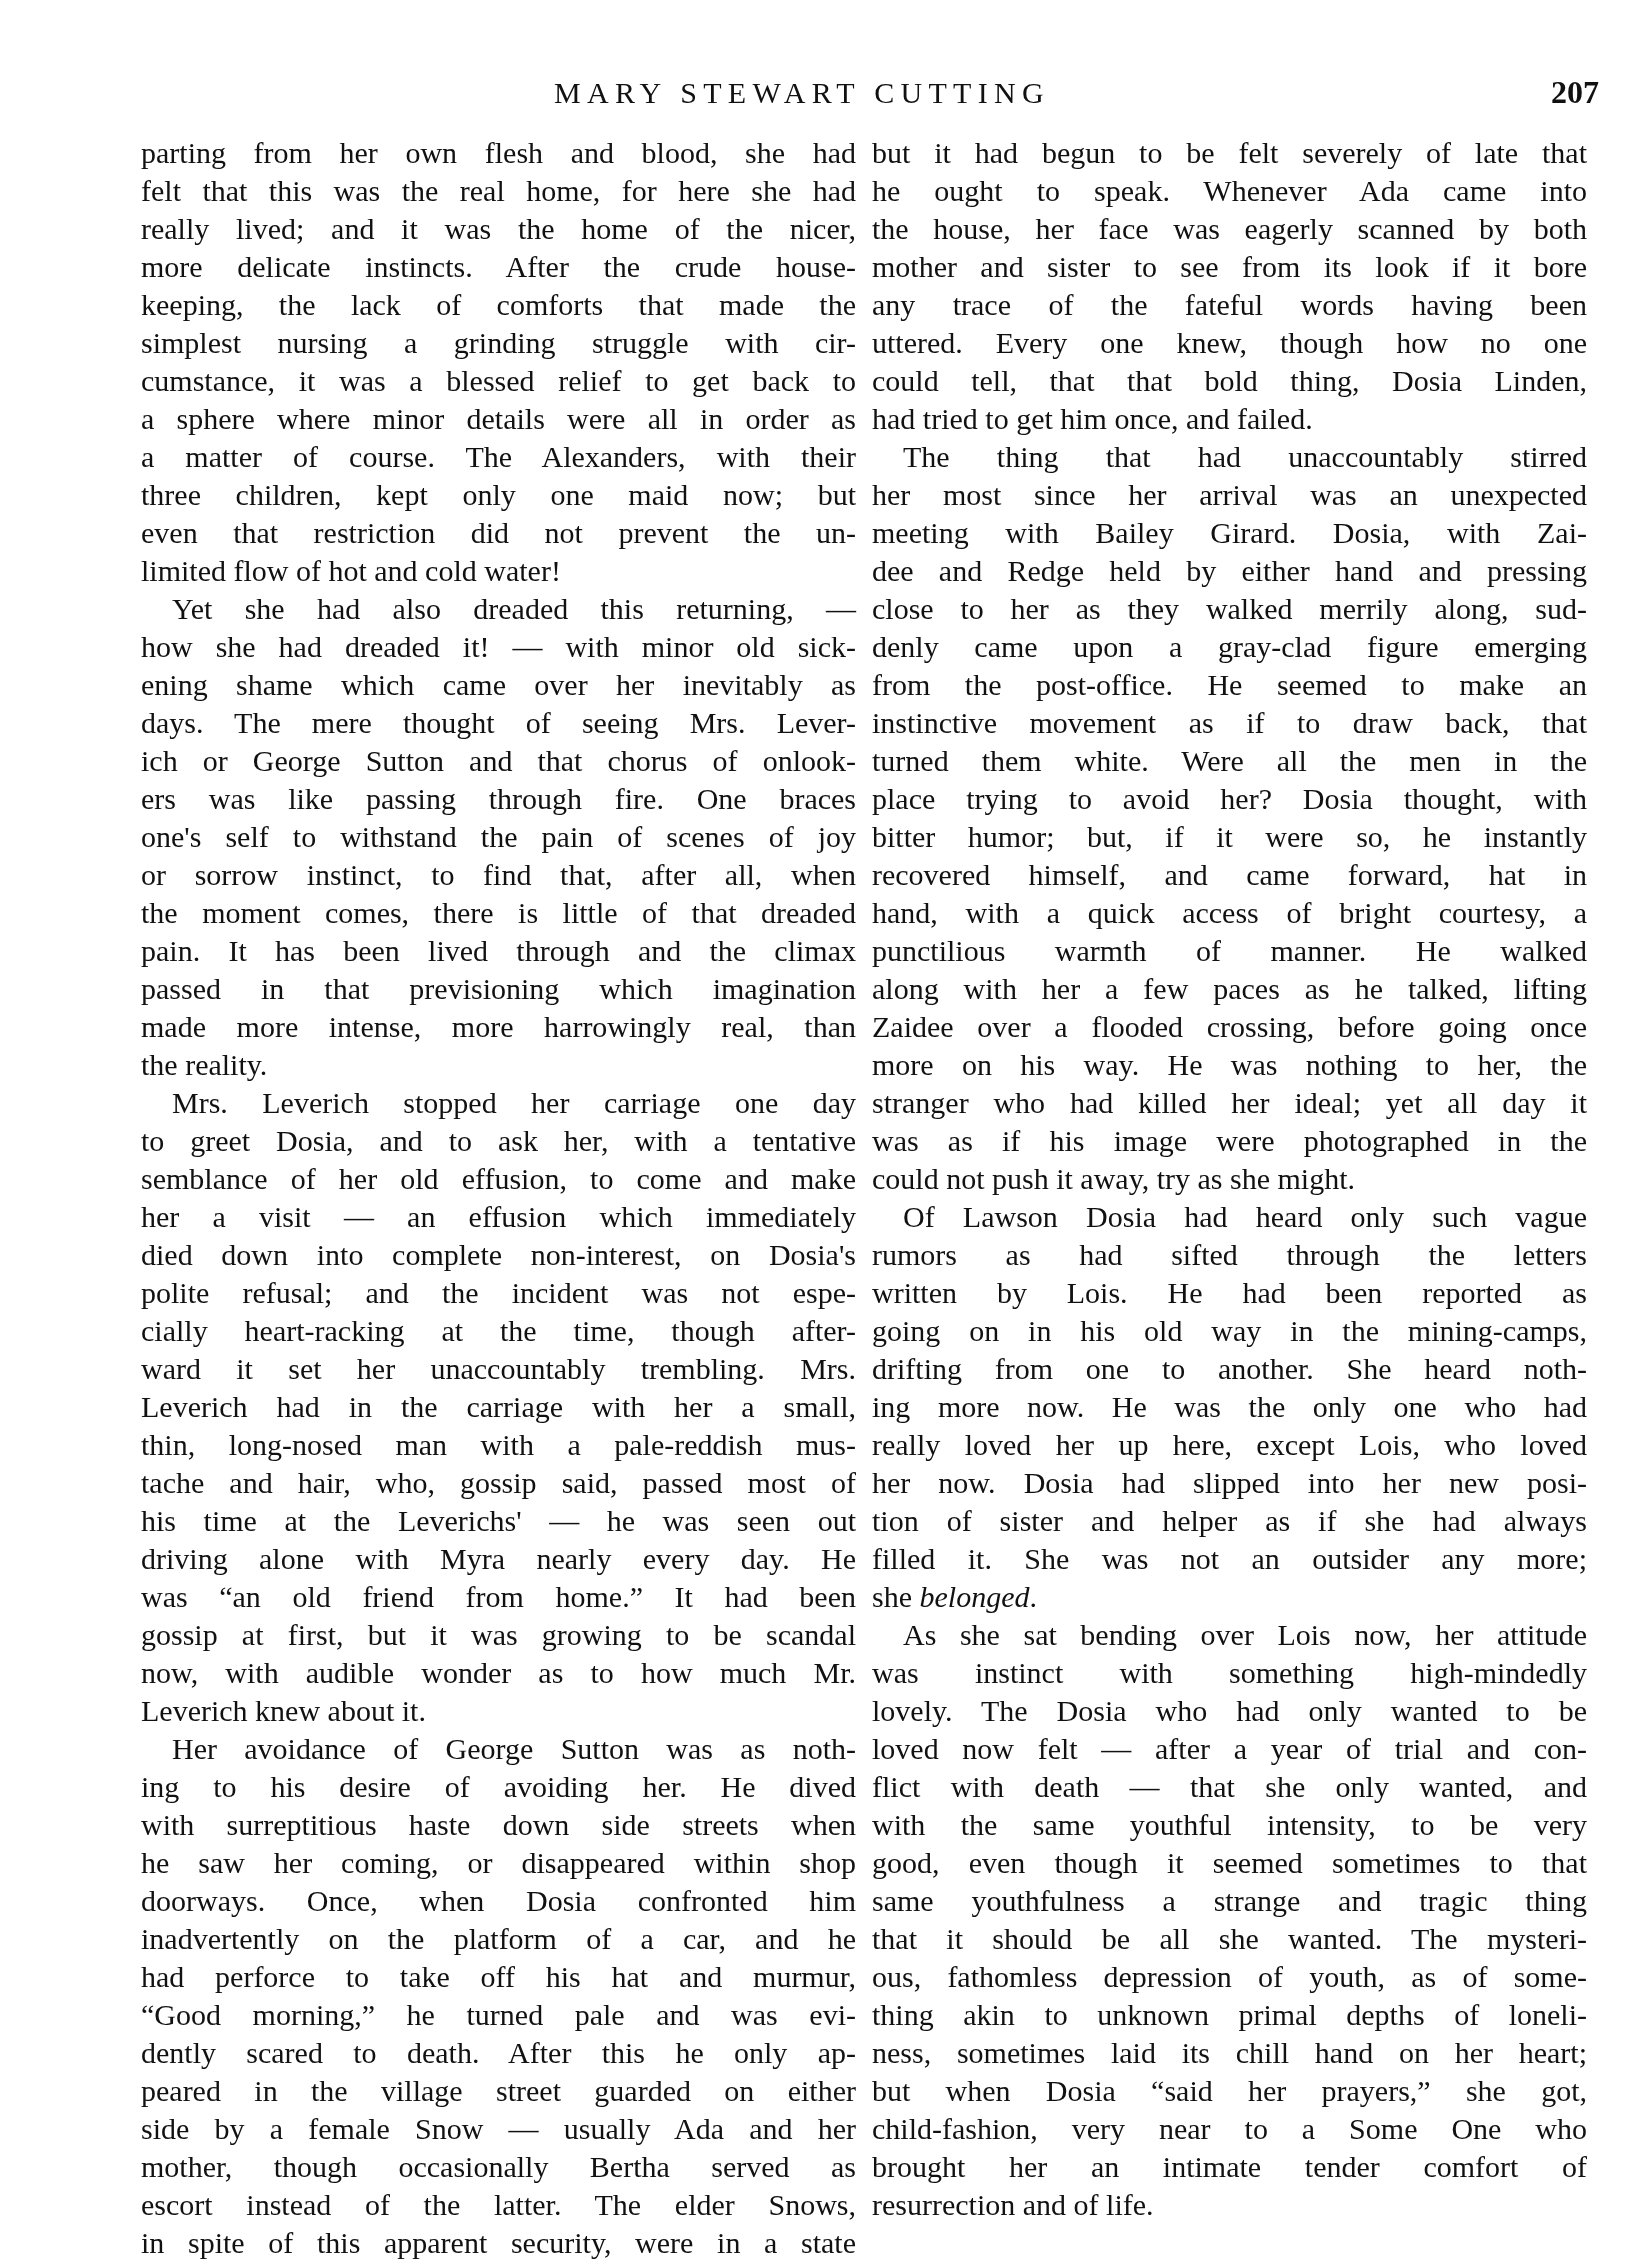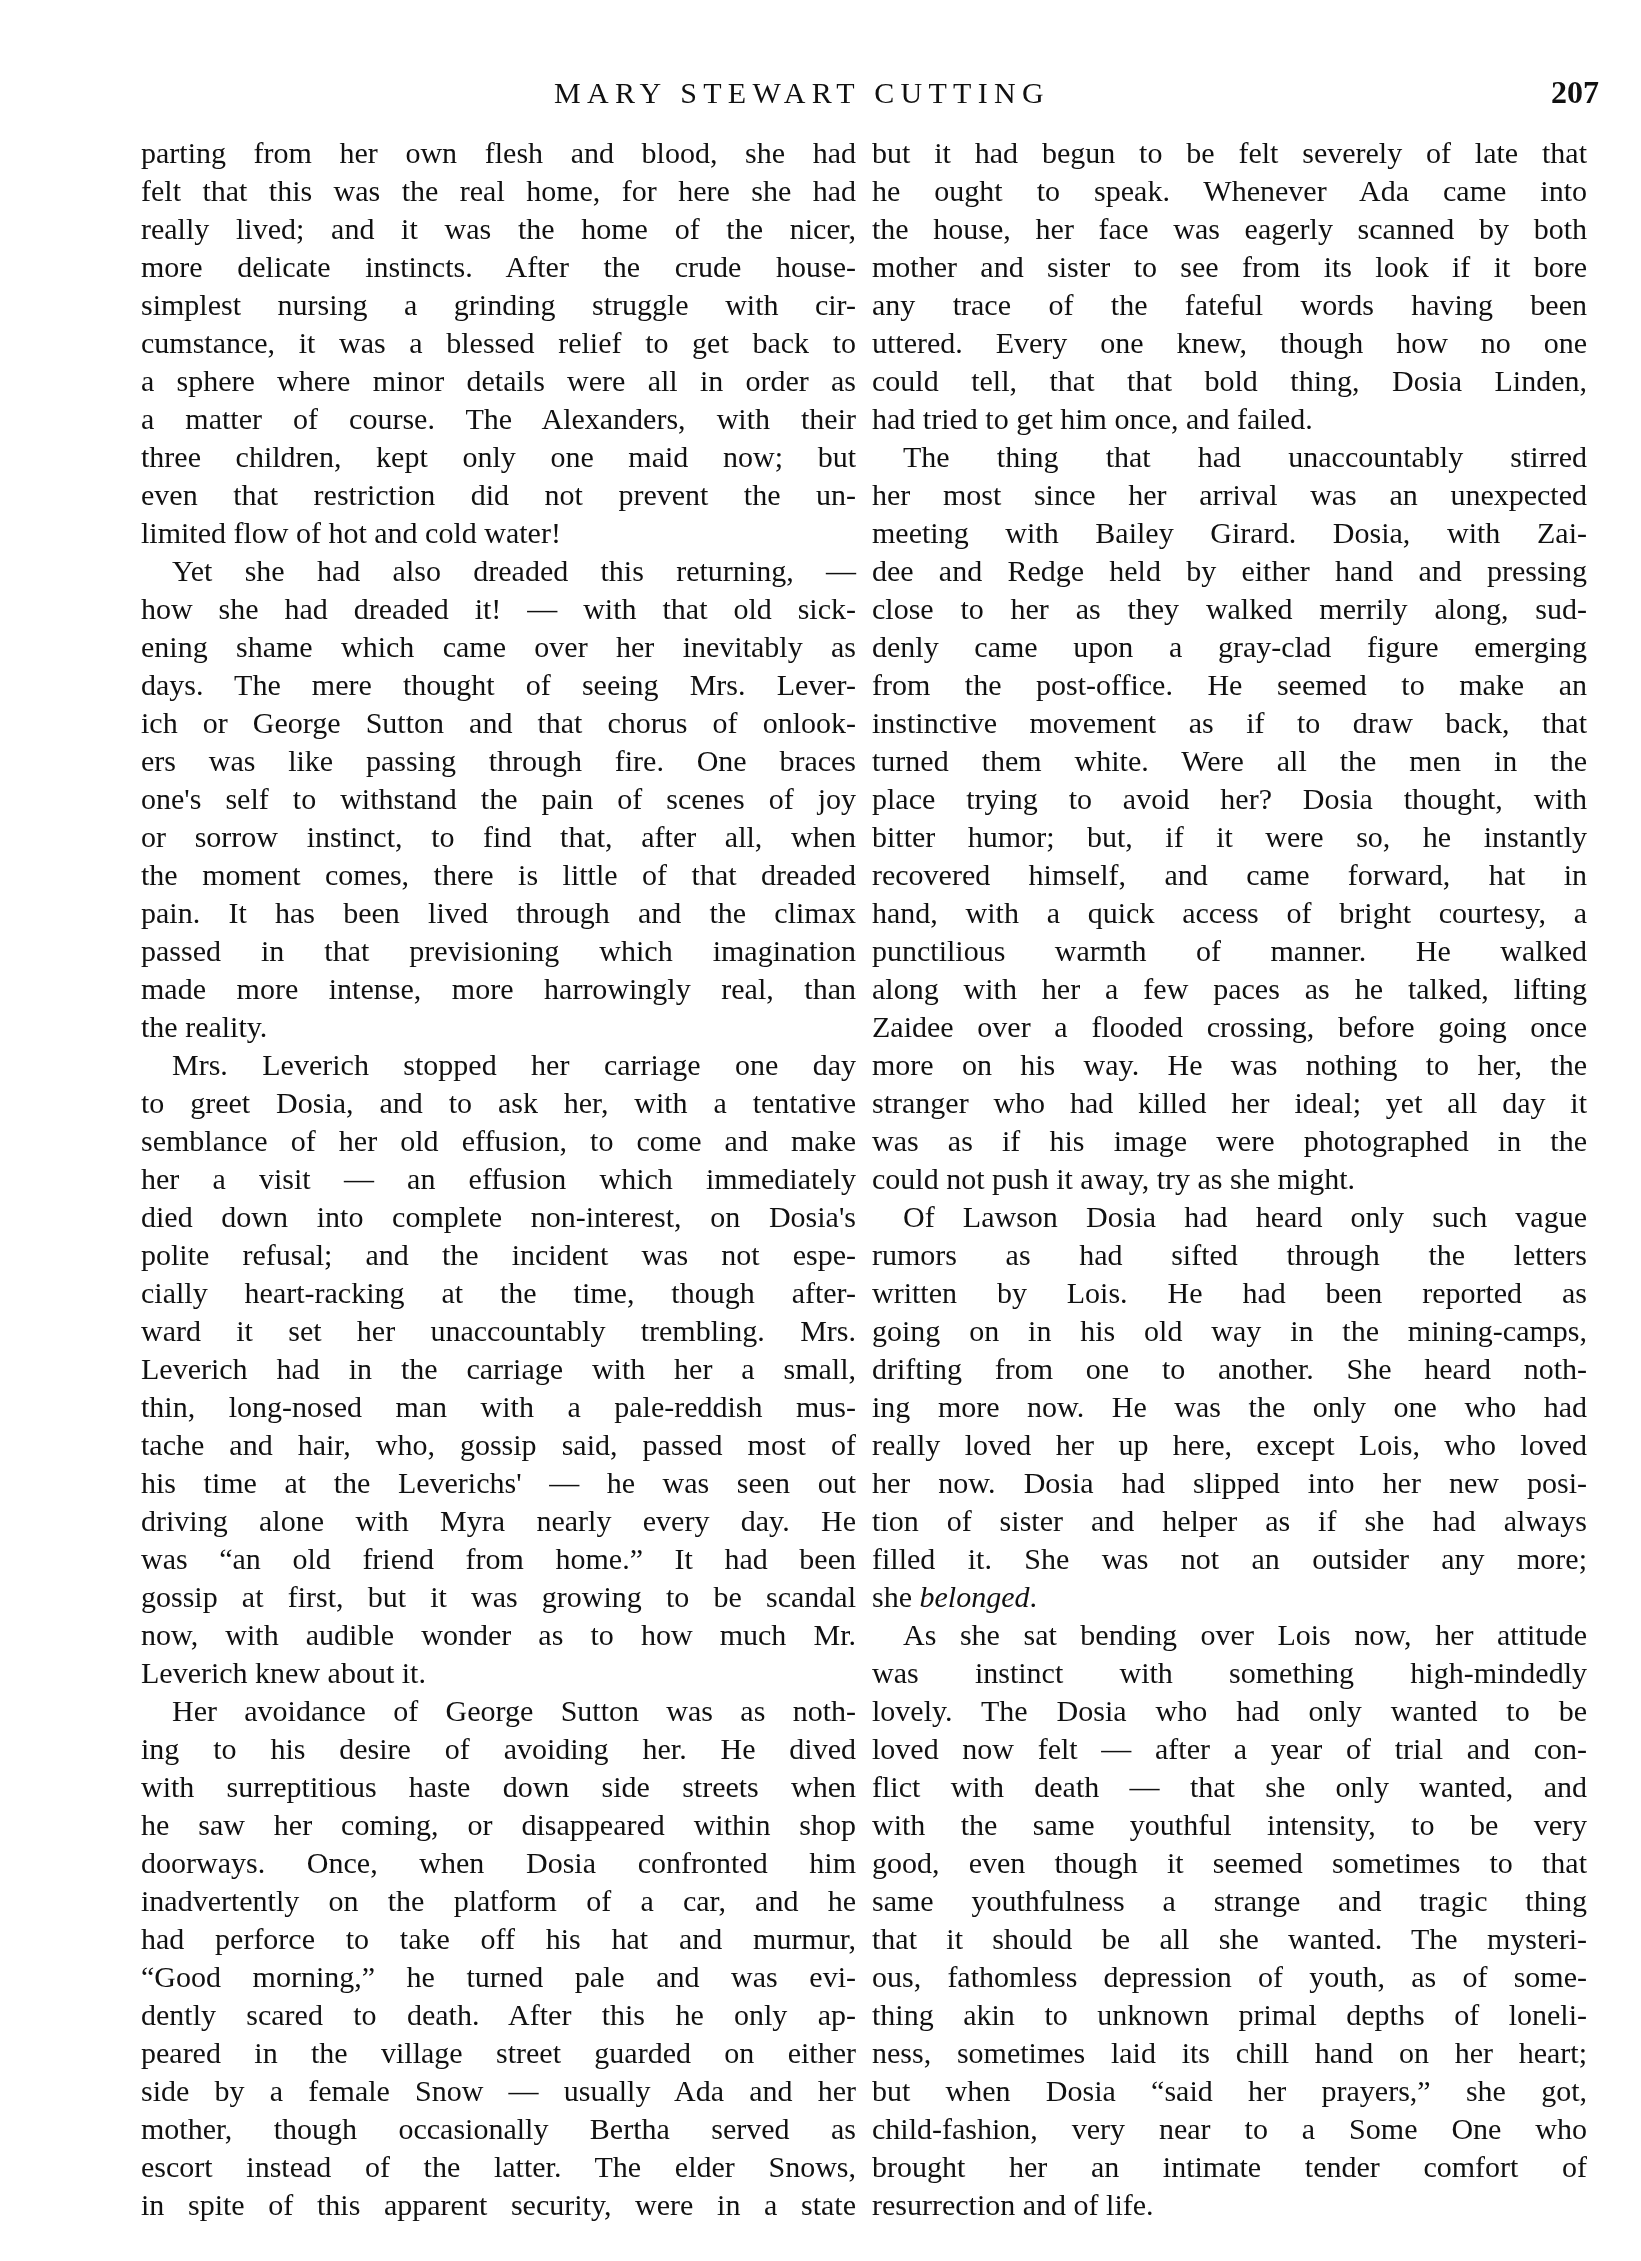"keeping, the lack of comforts" span.line { html: none -> <span>keeping, the lack of comforts that made the</span> }
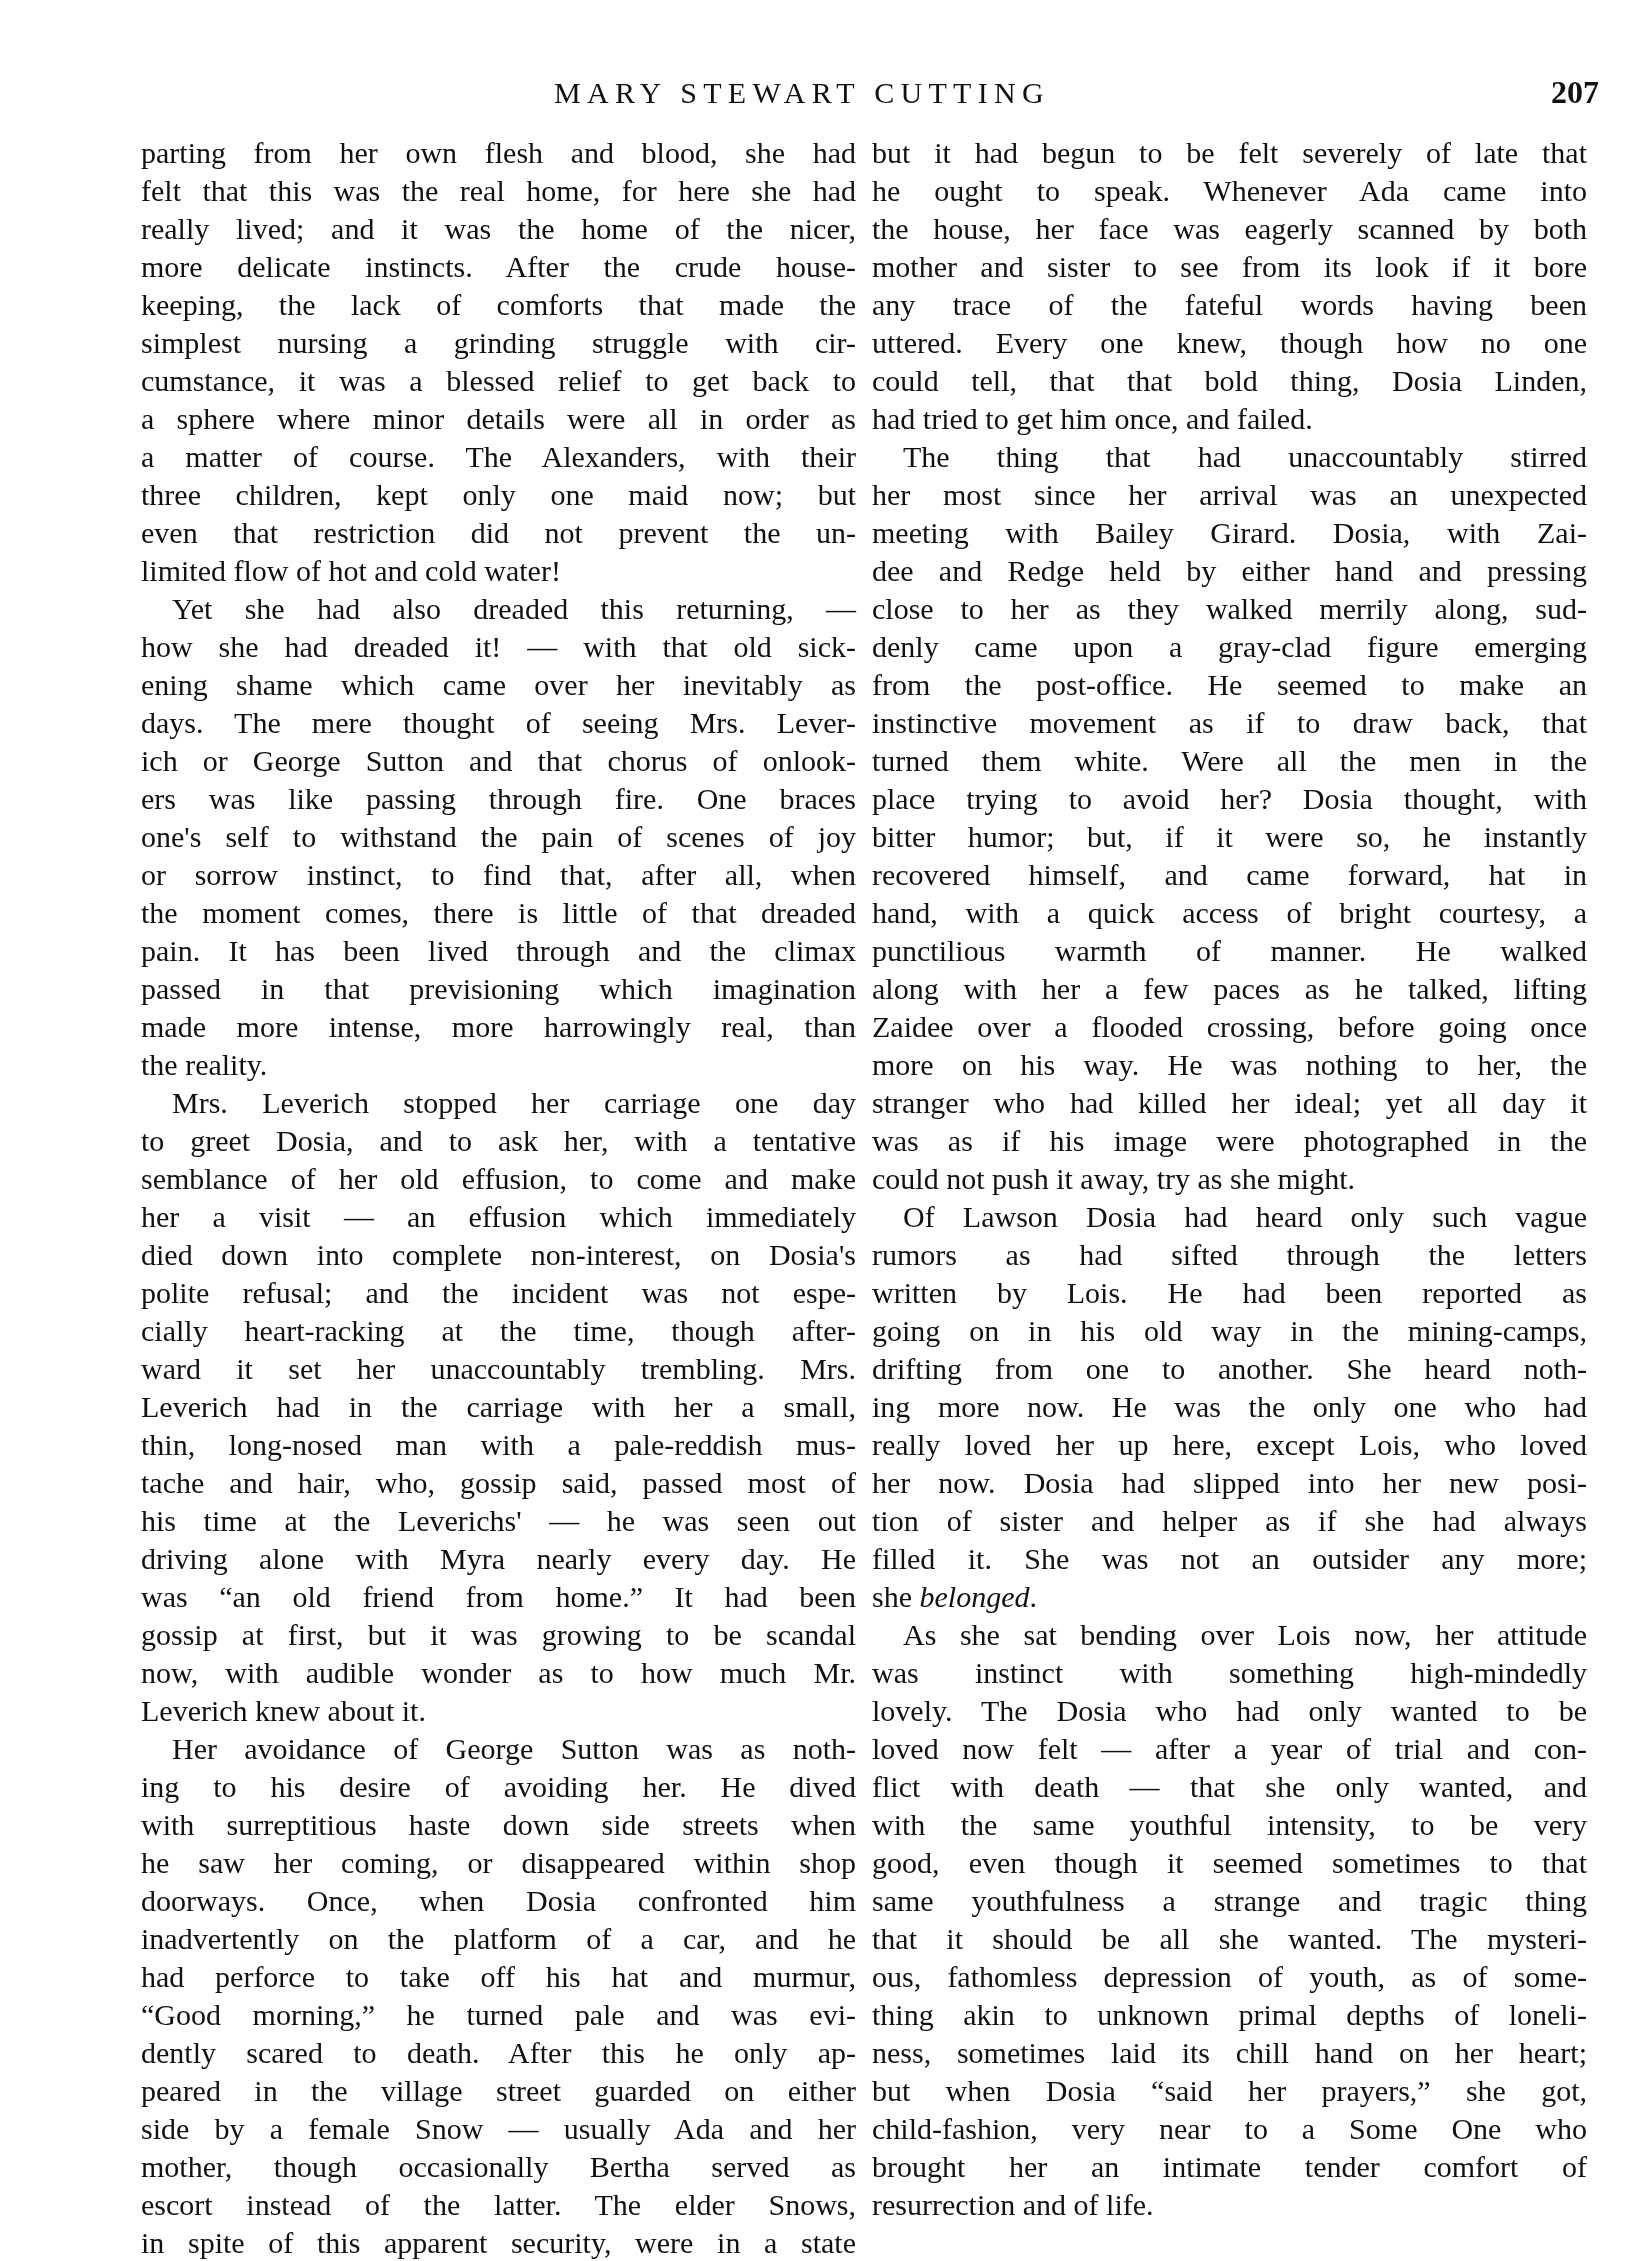"how she had dreaded it!" span.line { text: that -> minor }
